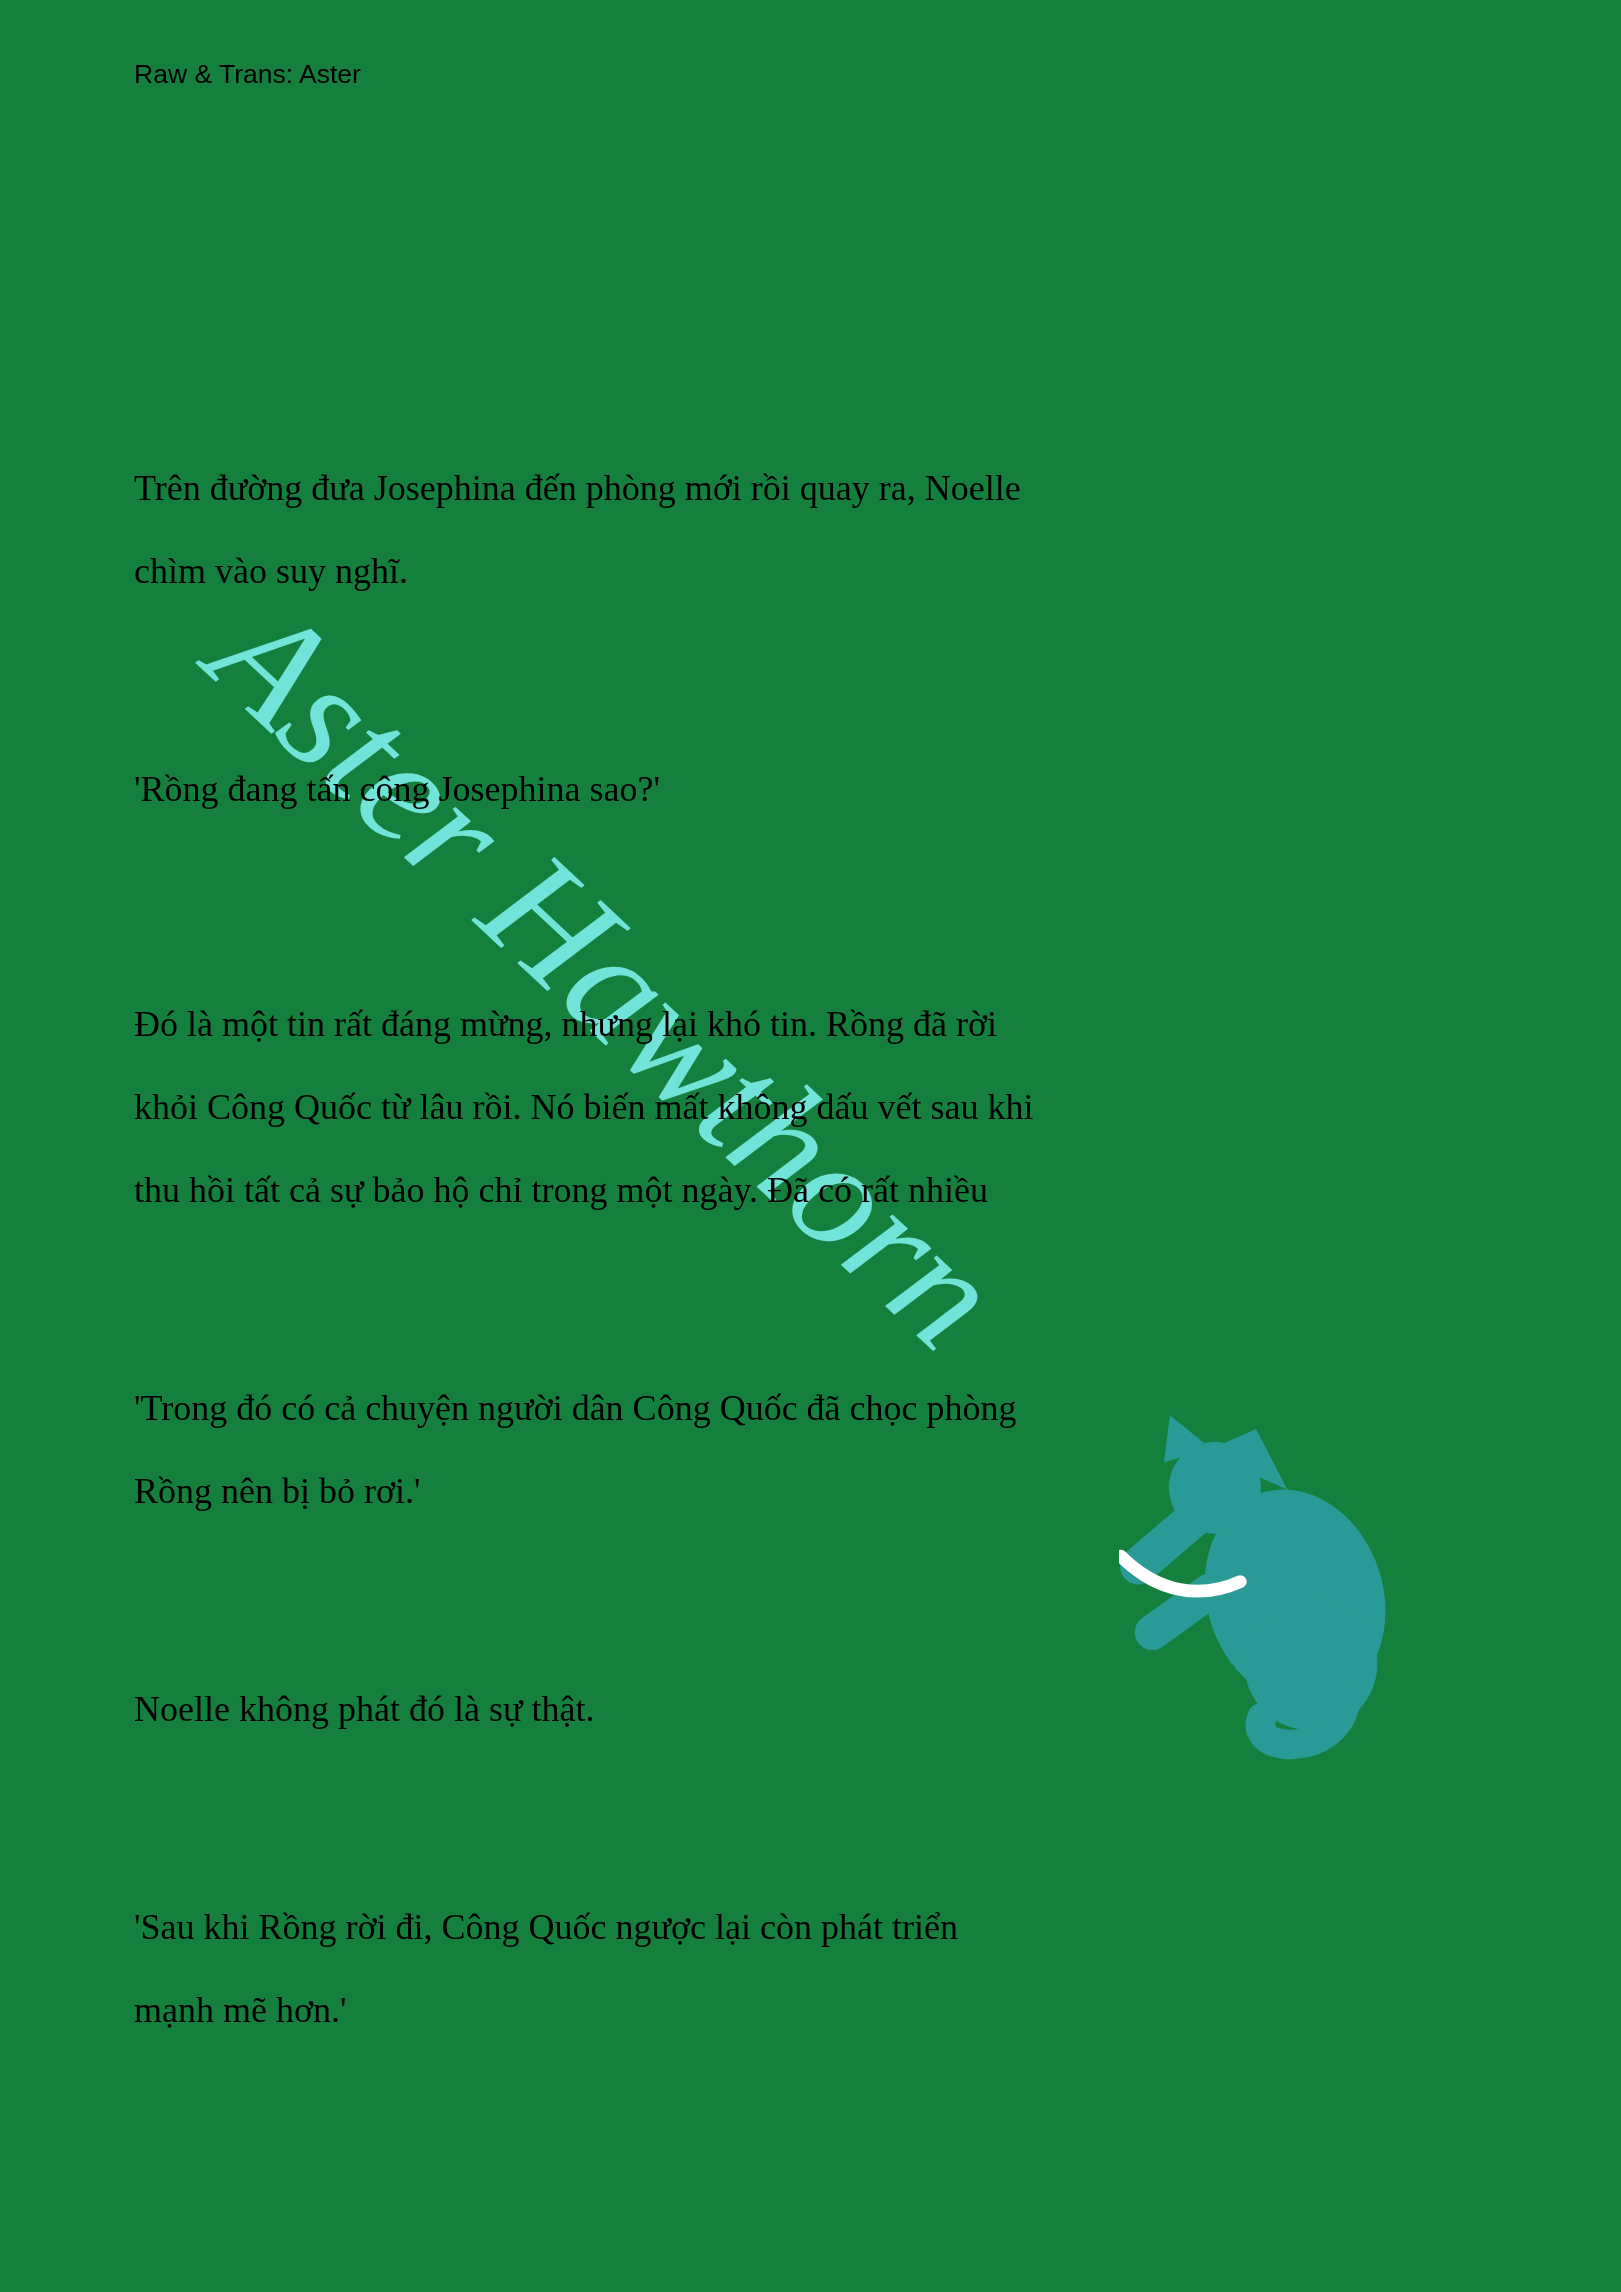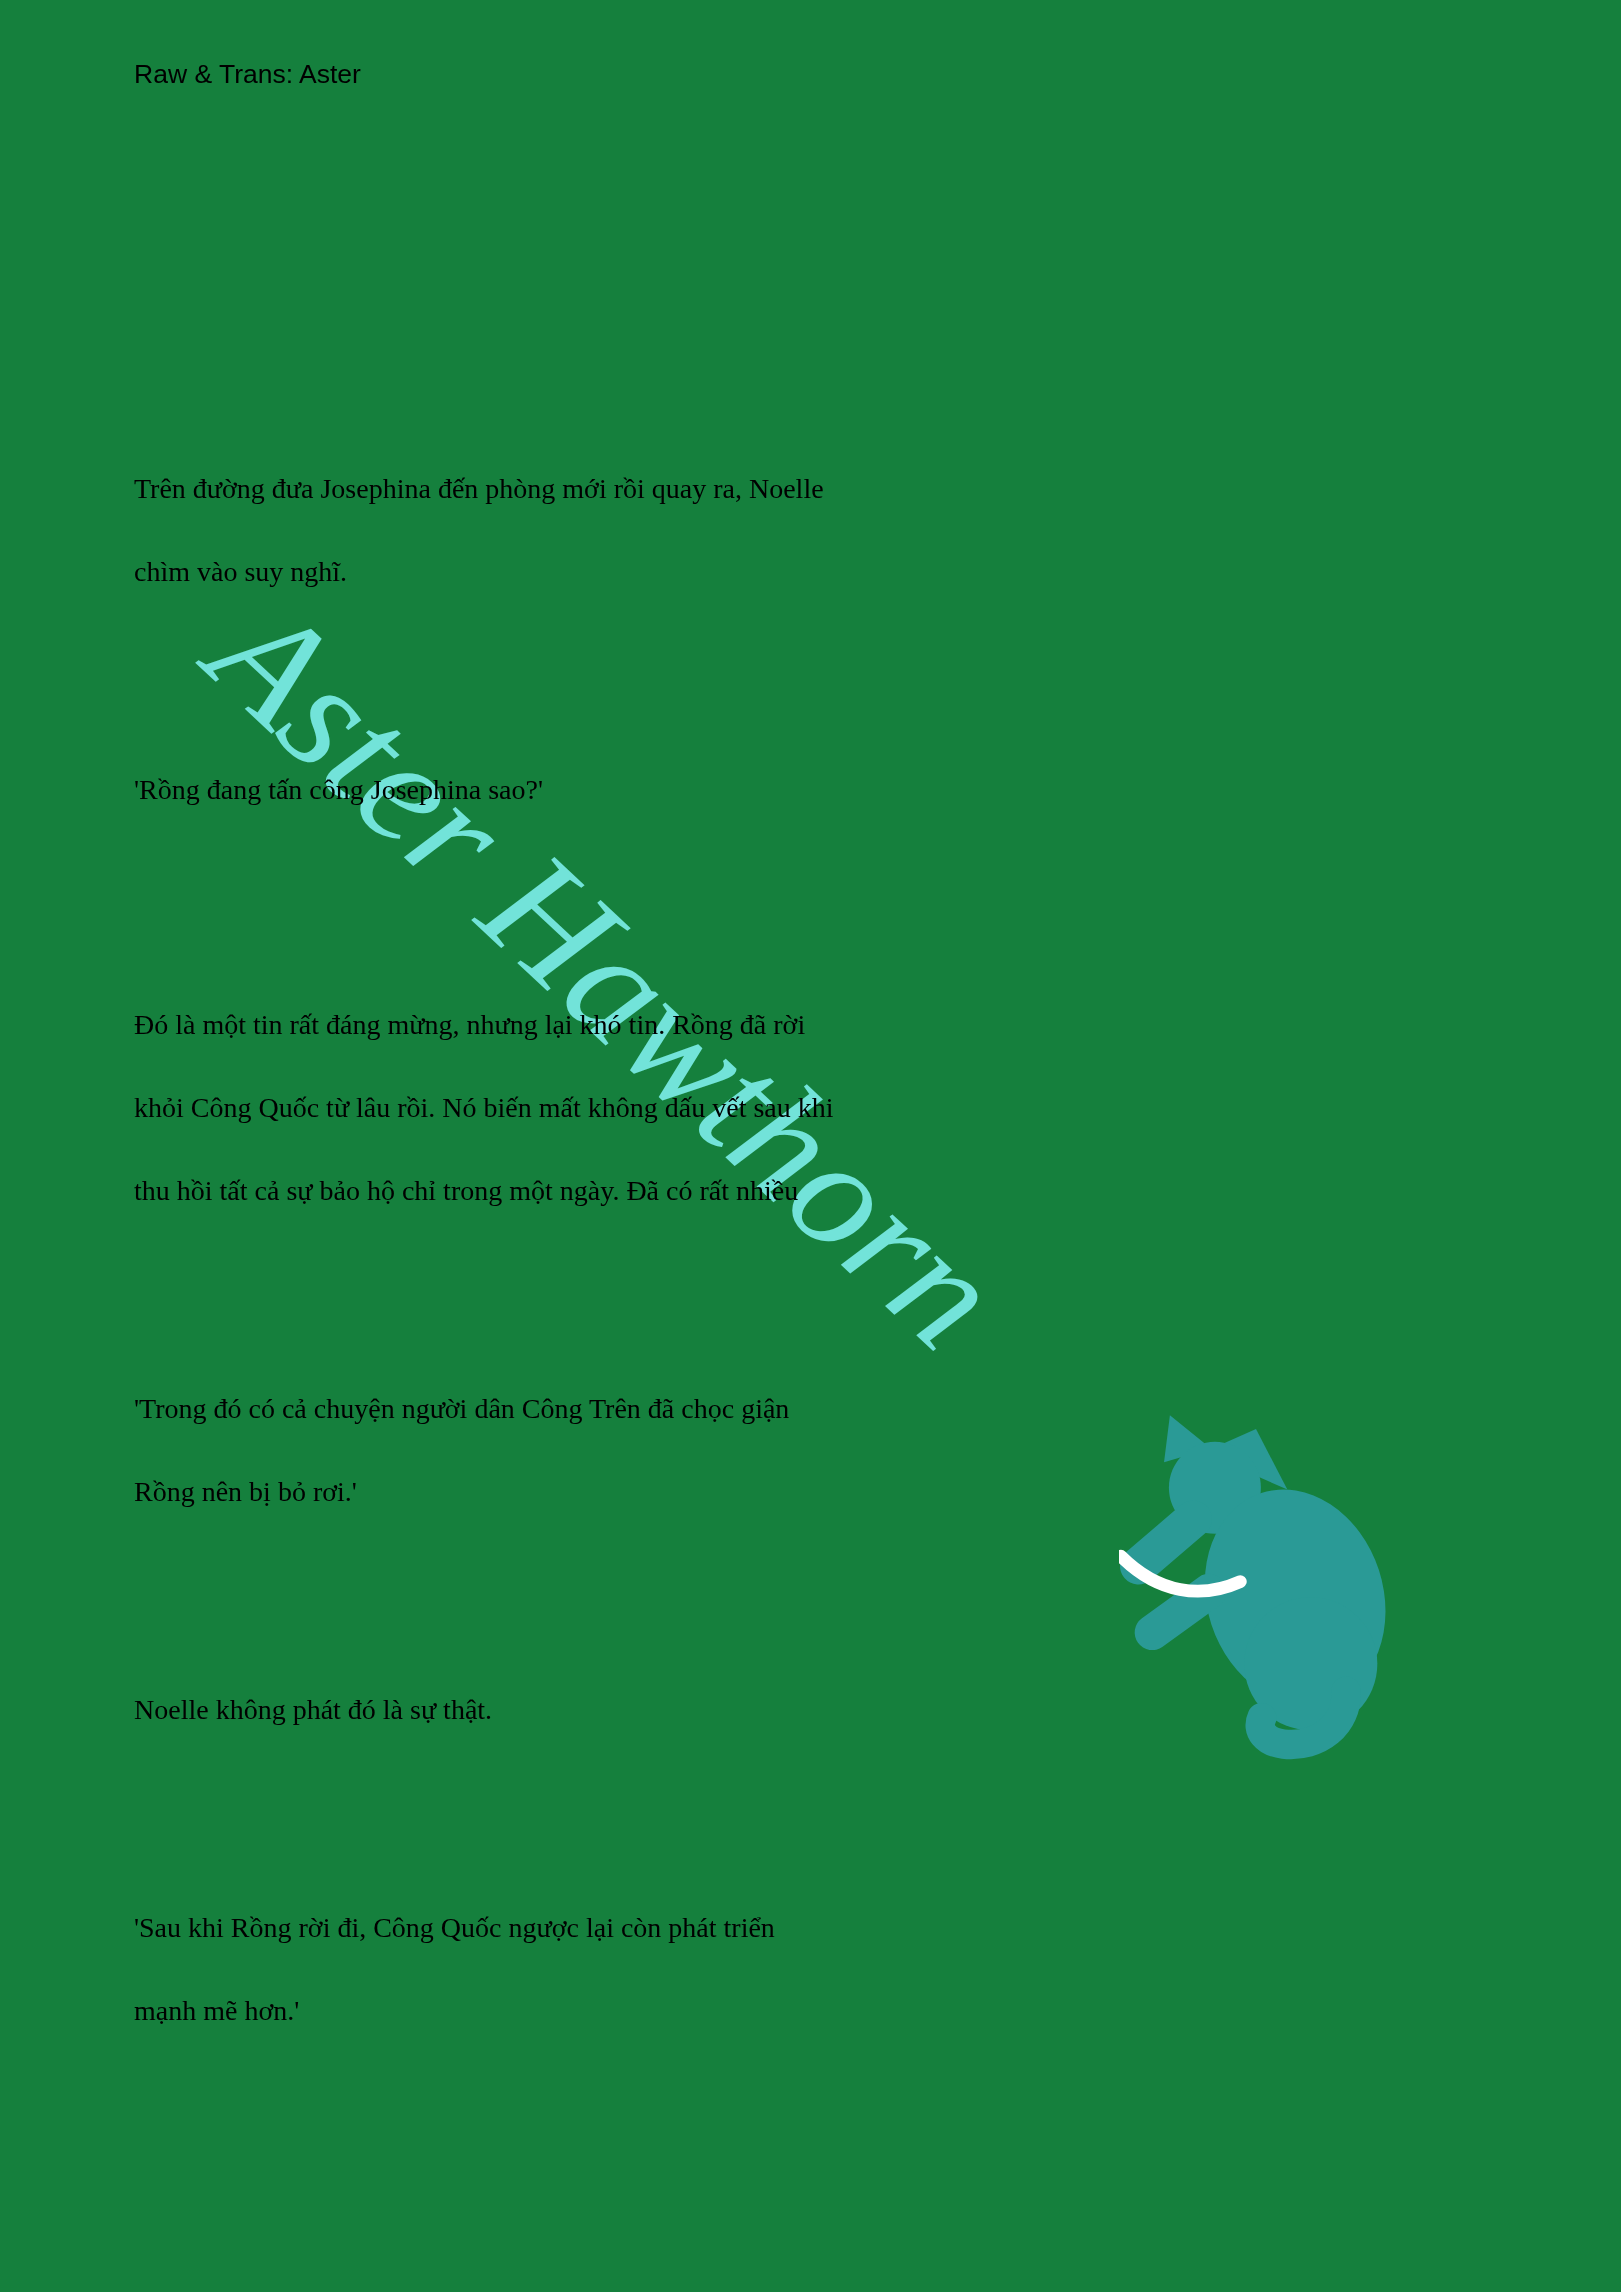"Trên đường đưa Josephina đến" .content { font-size: 28px -> 36px }
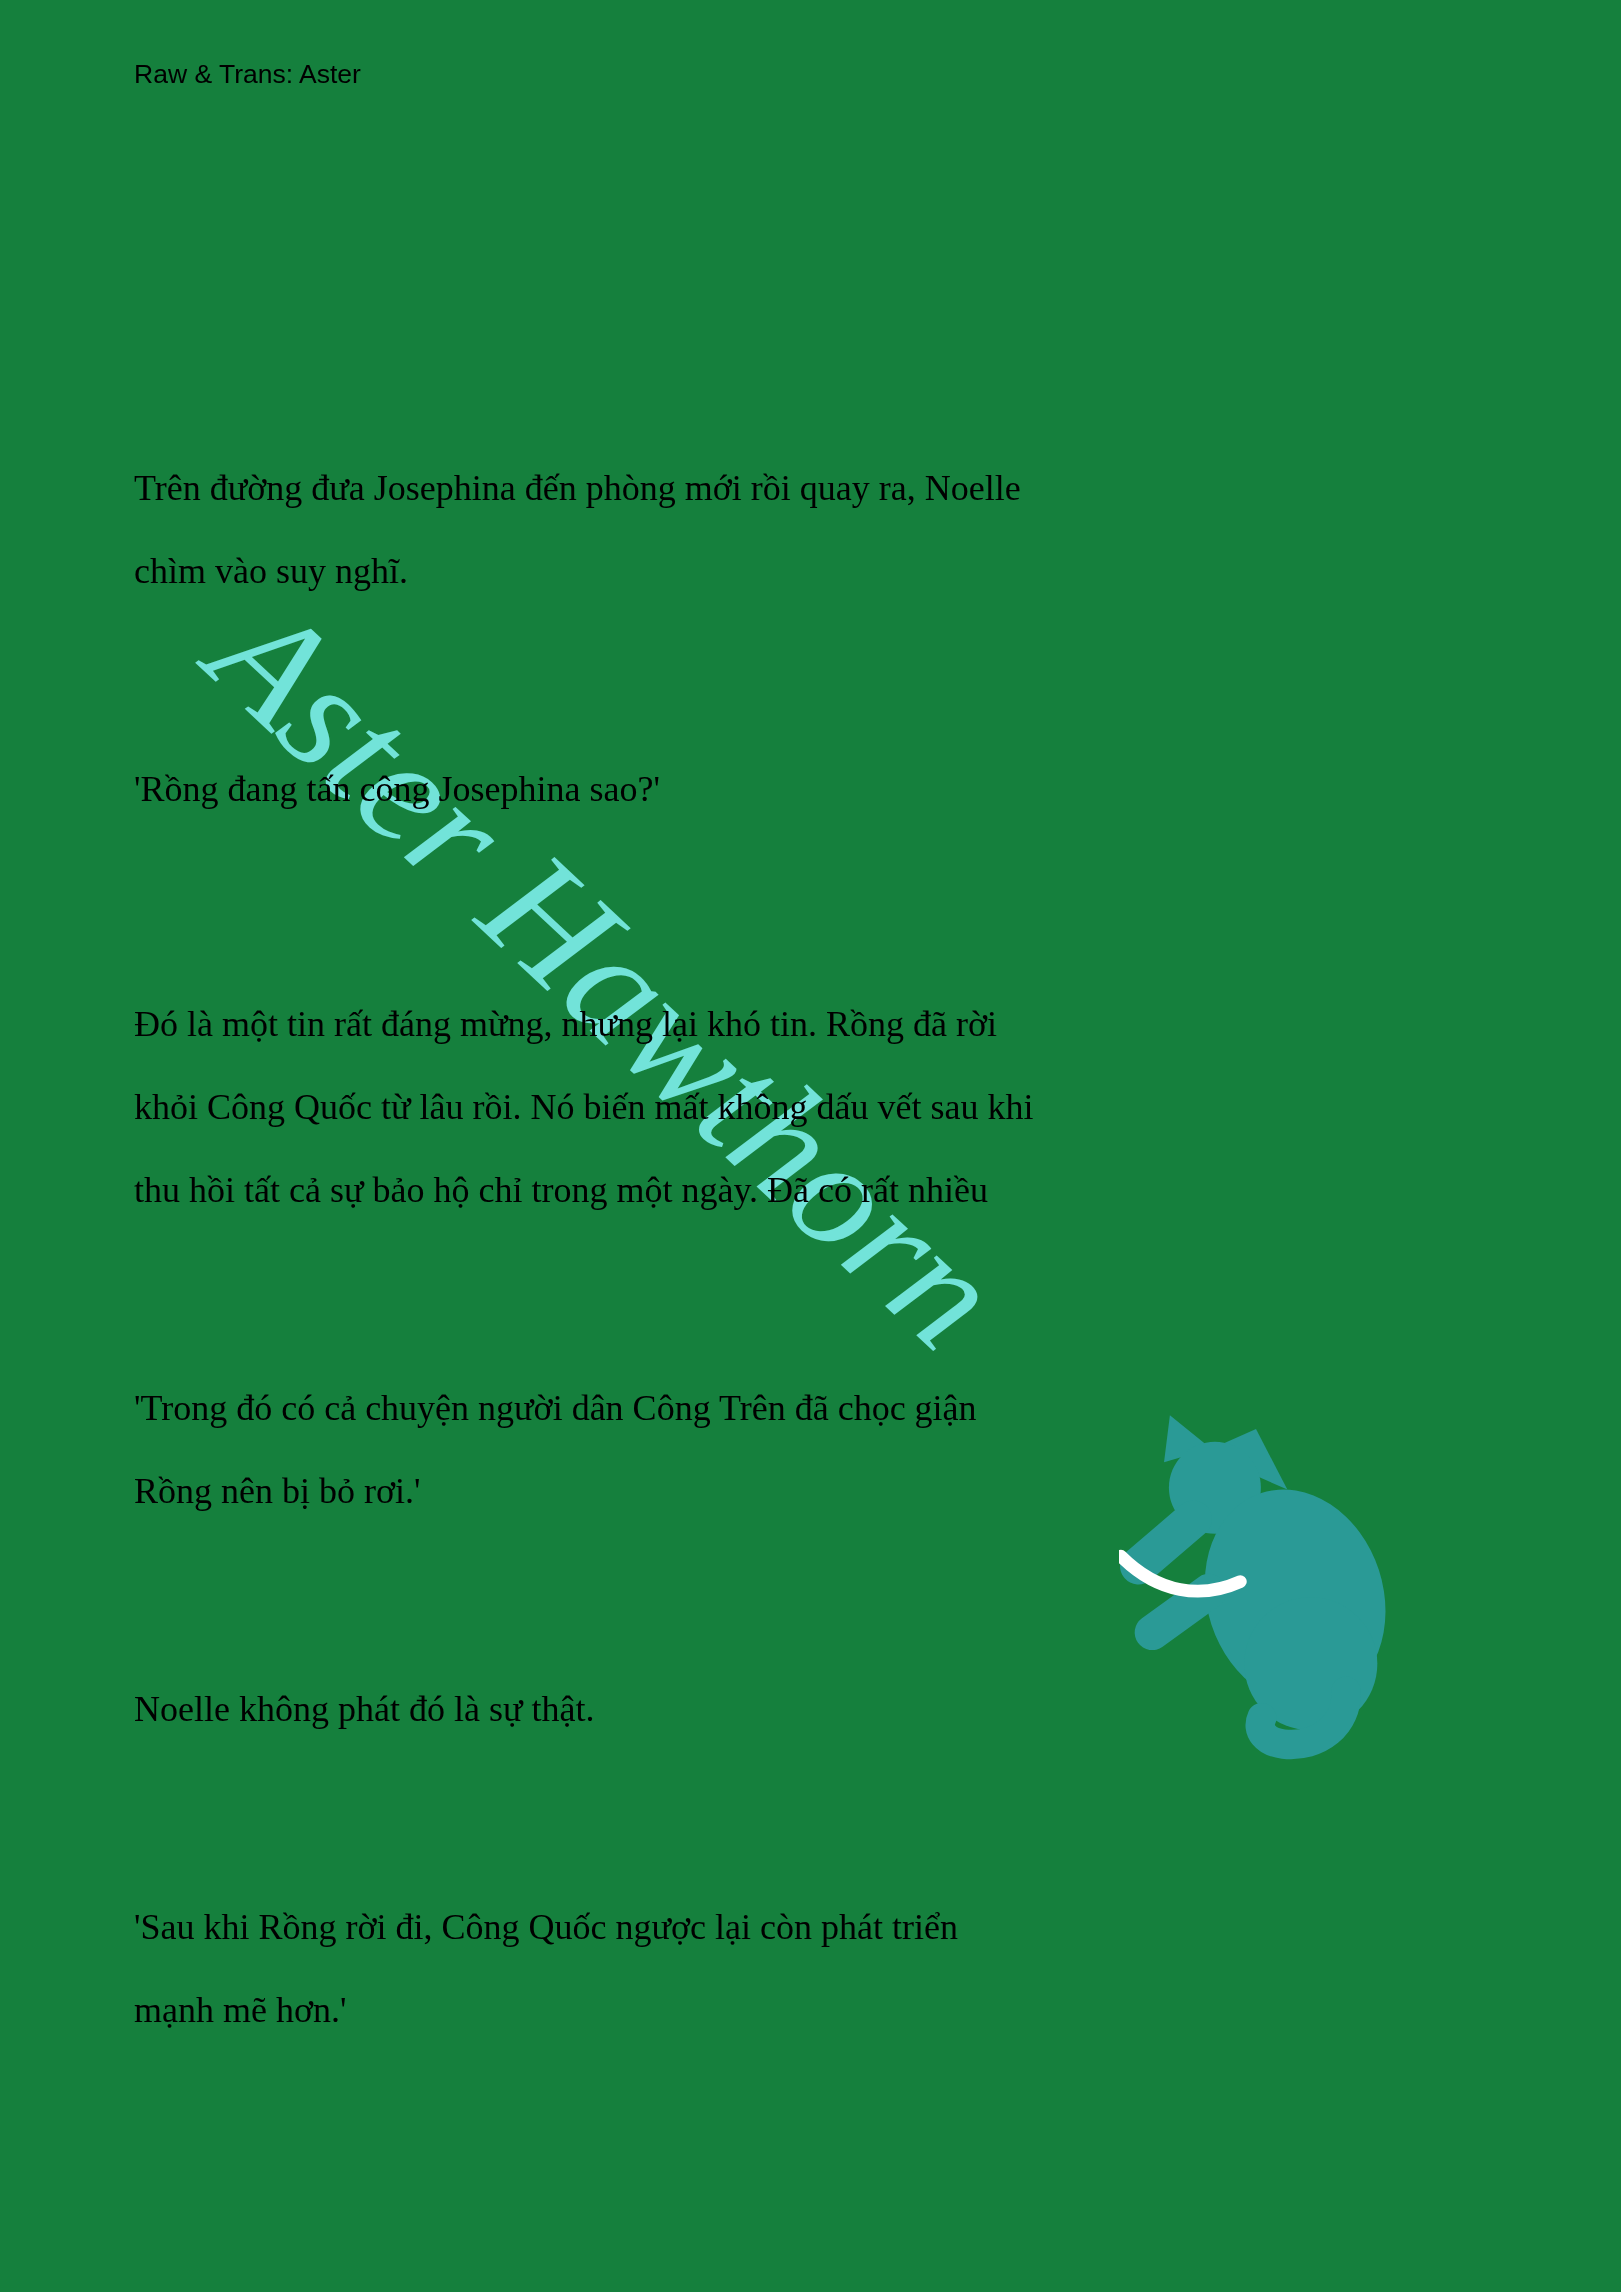"'Trong đó có cả chuyện" div.line { text: Trên đã chọc giận -> Quốc đã chọc phòng }
